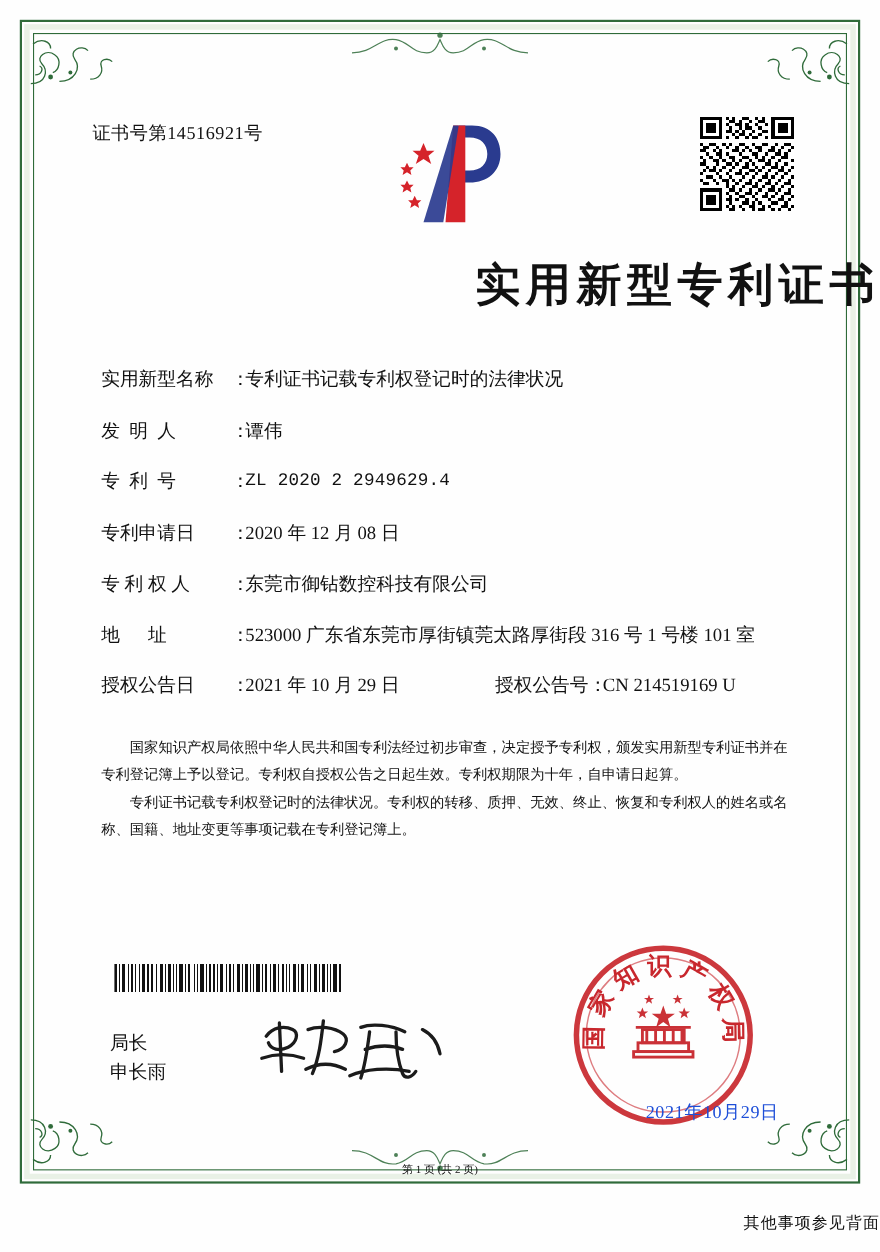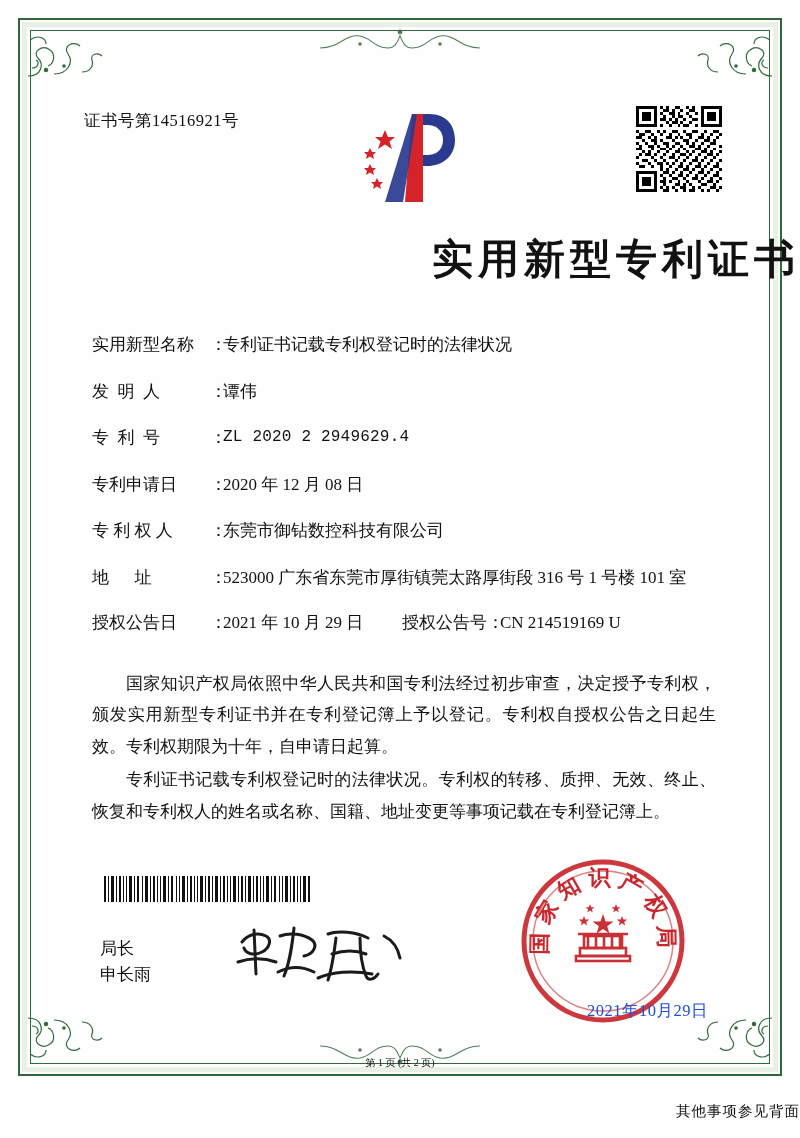"授权公告日" .row-dual { gap: none -> 48px }
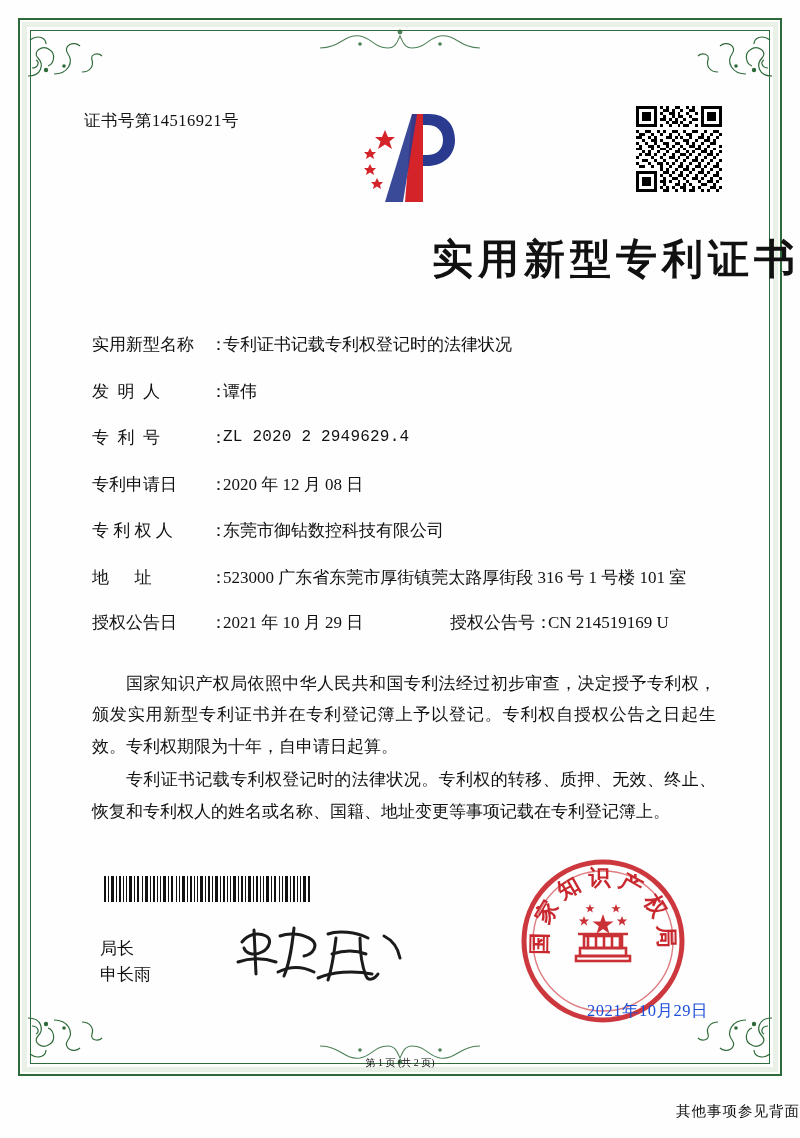"国家知识产权局依照中华人民共和国专利法经过初步审查，决定授予专利权，颁发实用新型" .paragraphs { font-size: 17px -> 13px }
